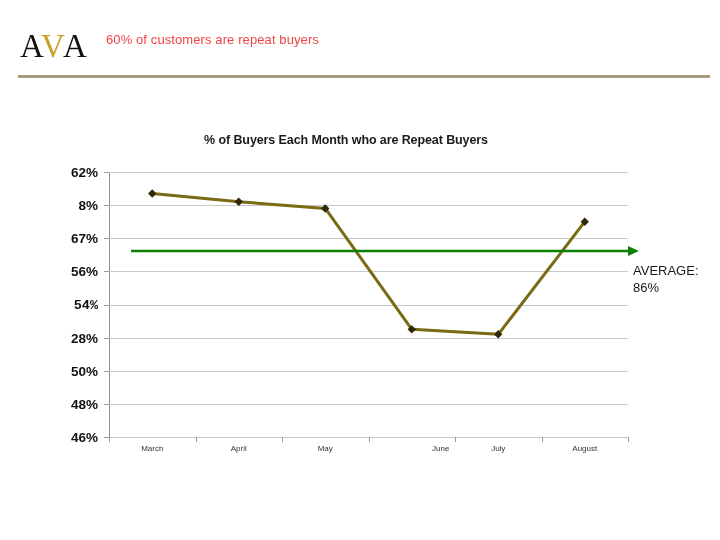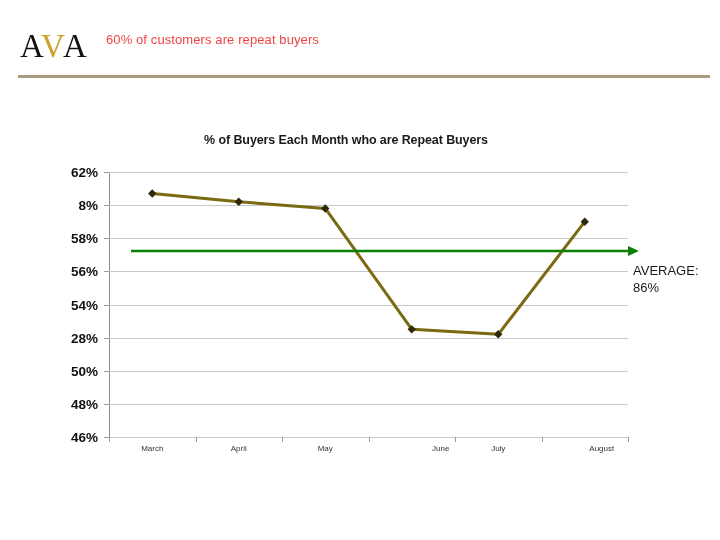"58%" div.ylabel { text: 58% -> 67% }
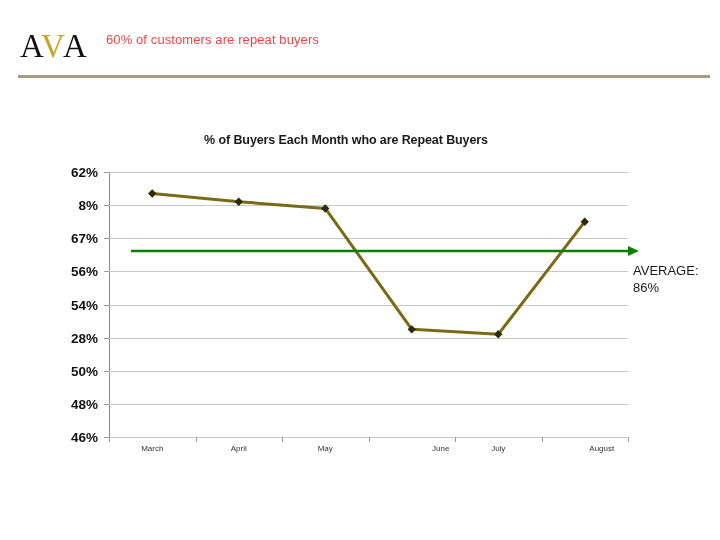"54%" div.ylabel { font-family: none -> Liberation Mono, monospace }
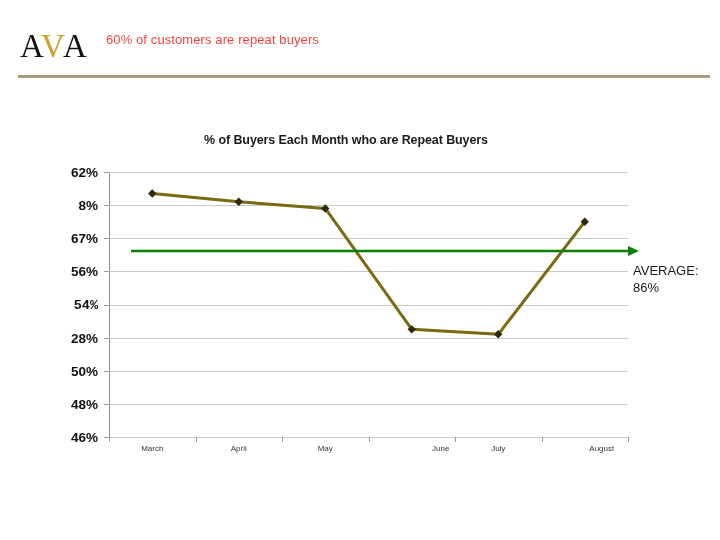"August" div.xlabel { margin-left: 17px -> none }
